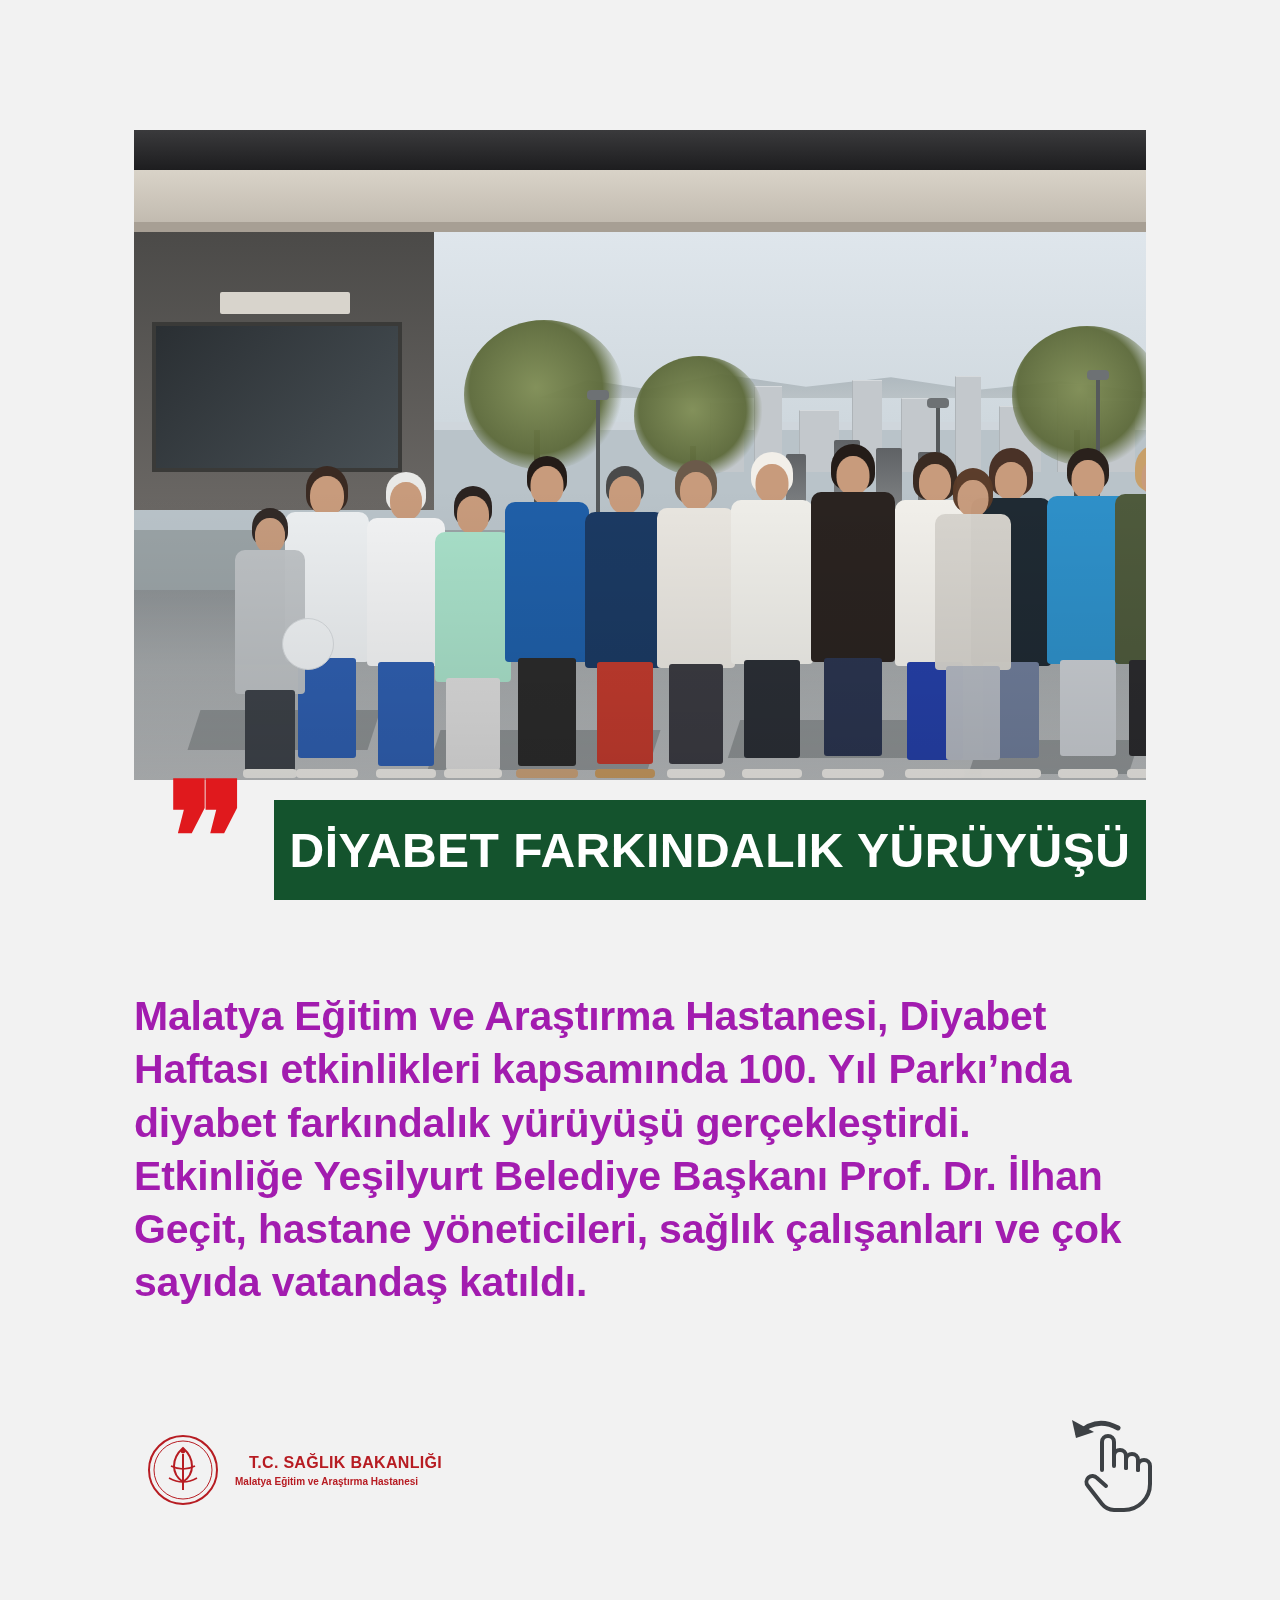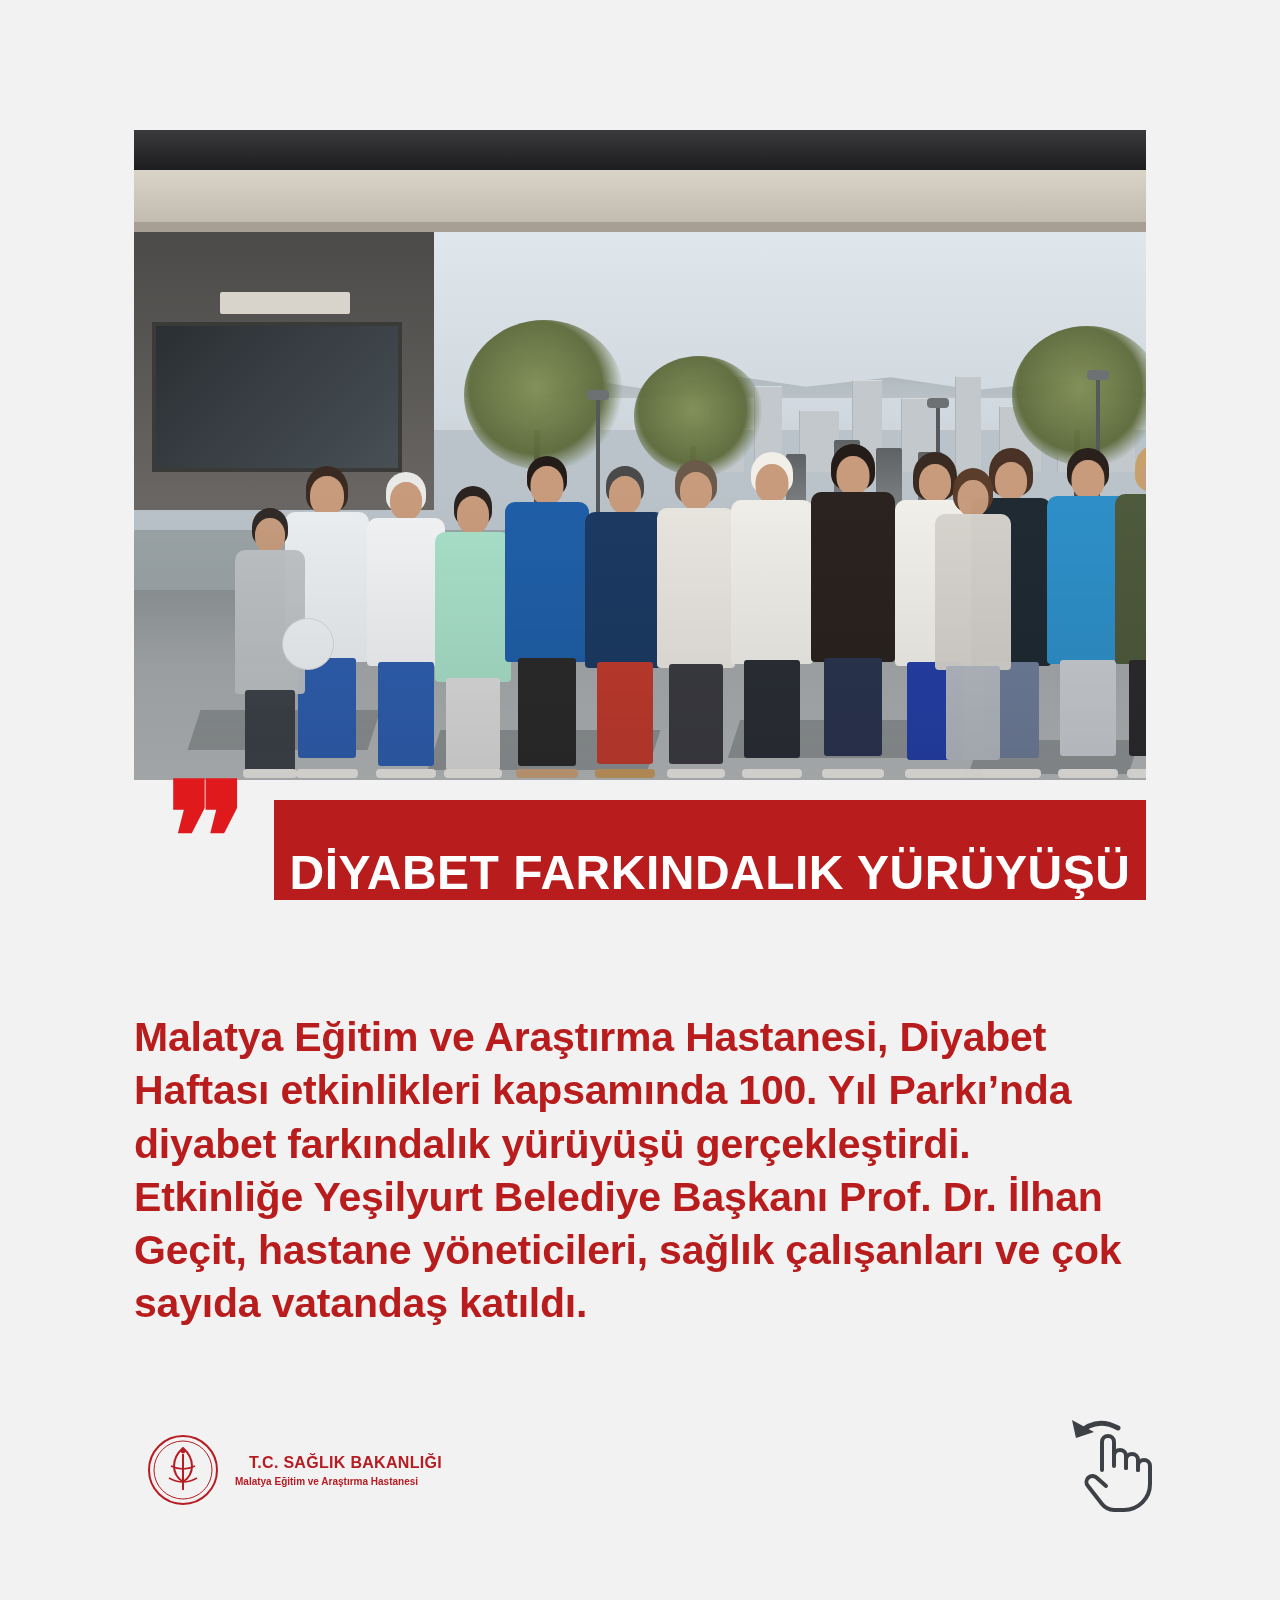"DİYABET FARKINDALIK YÜRÜYÜŞÜ" .title-bar { align-items: flex-end -> center; background: #b91c1c -> #14532d }
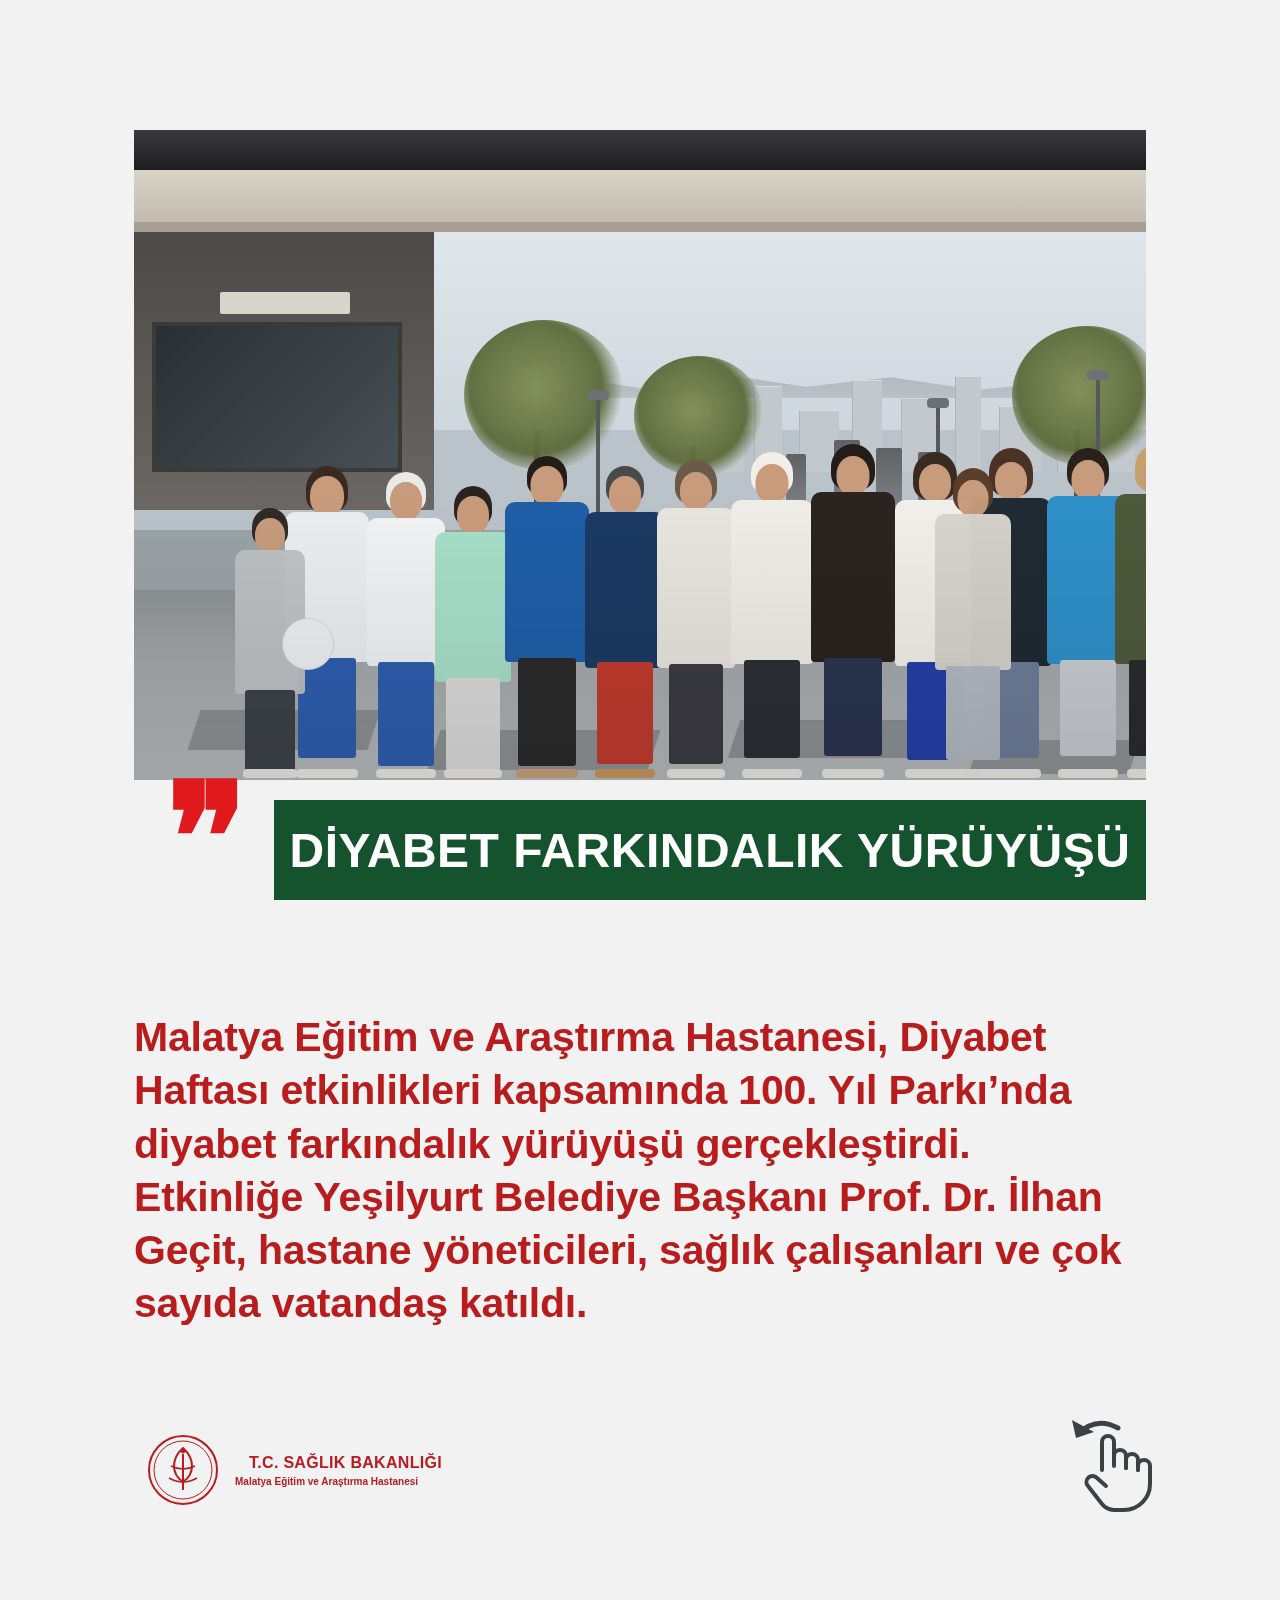"Malatya Eğitim ve Araştırma Hastanesi," .body-text { color: #b91c1c -> #a21caf; top: 1011px -> 990px }
